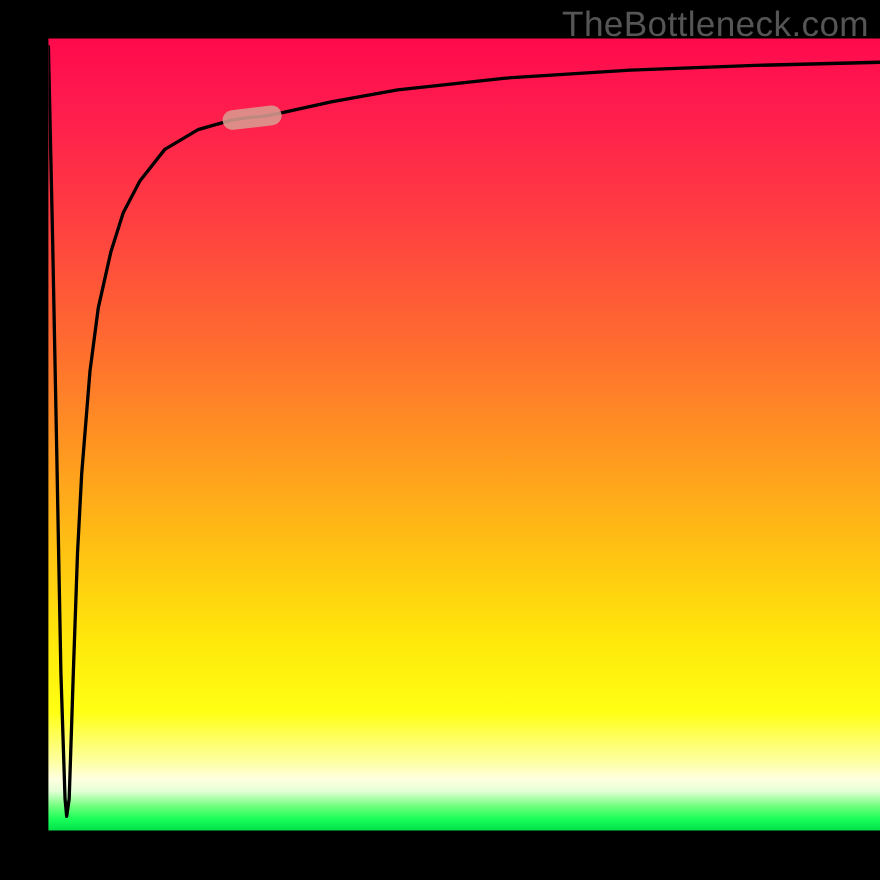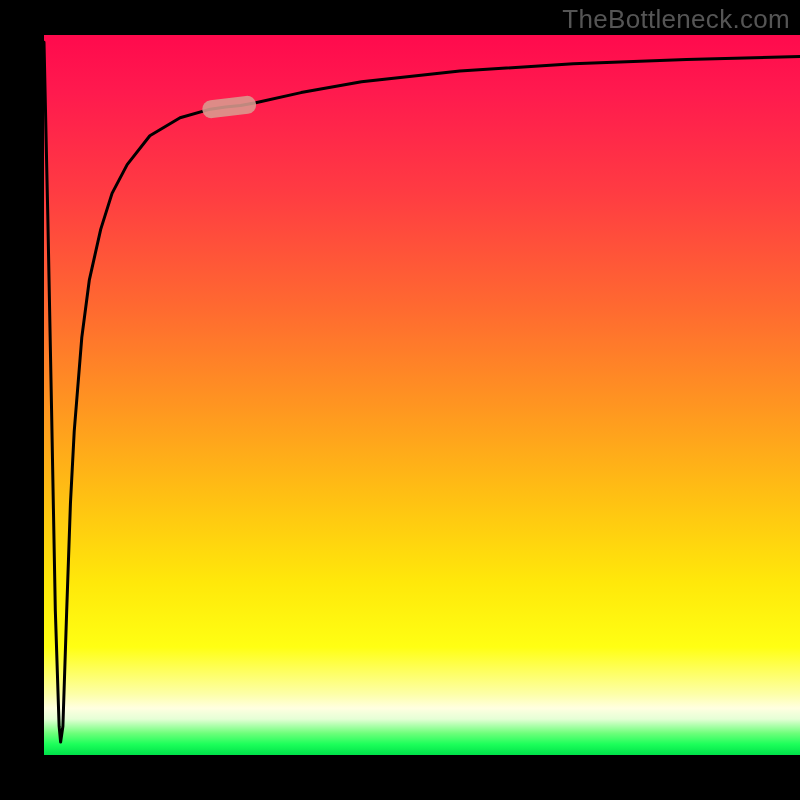"TheBottleneck.com" .watermark { font-size: 26px -> 32px }
